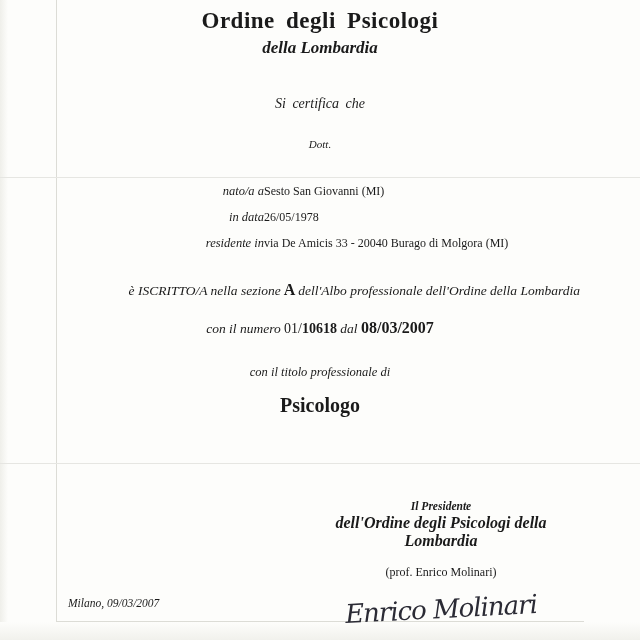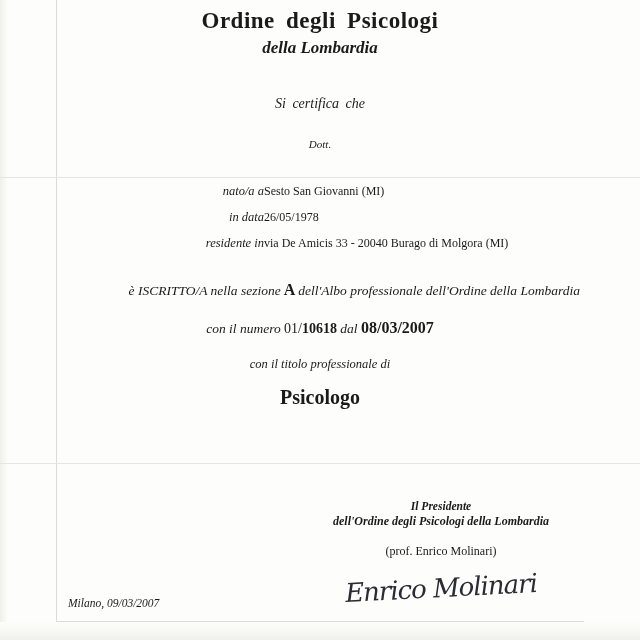"con il titolo professionale di" .title-prof { margin-top: 20px -> 28px }
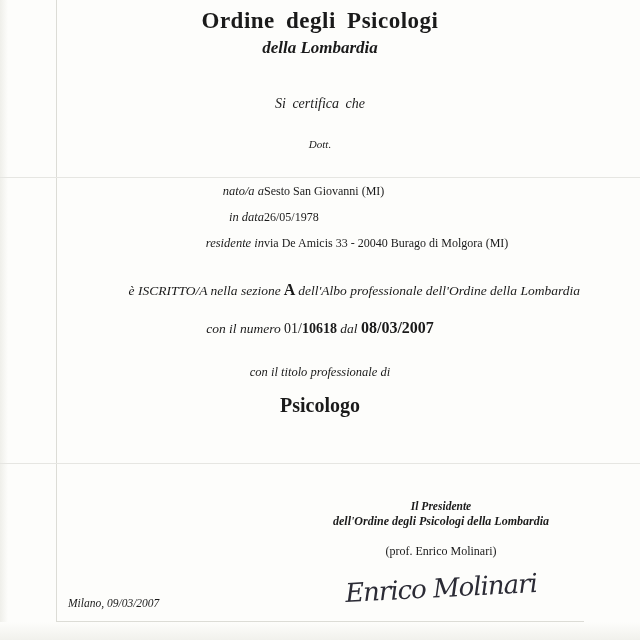"dell'Ordine degli Psicologi della" .pres-org { font-size: 12px -> 16px }
